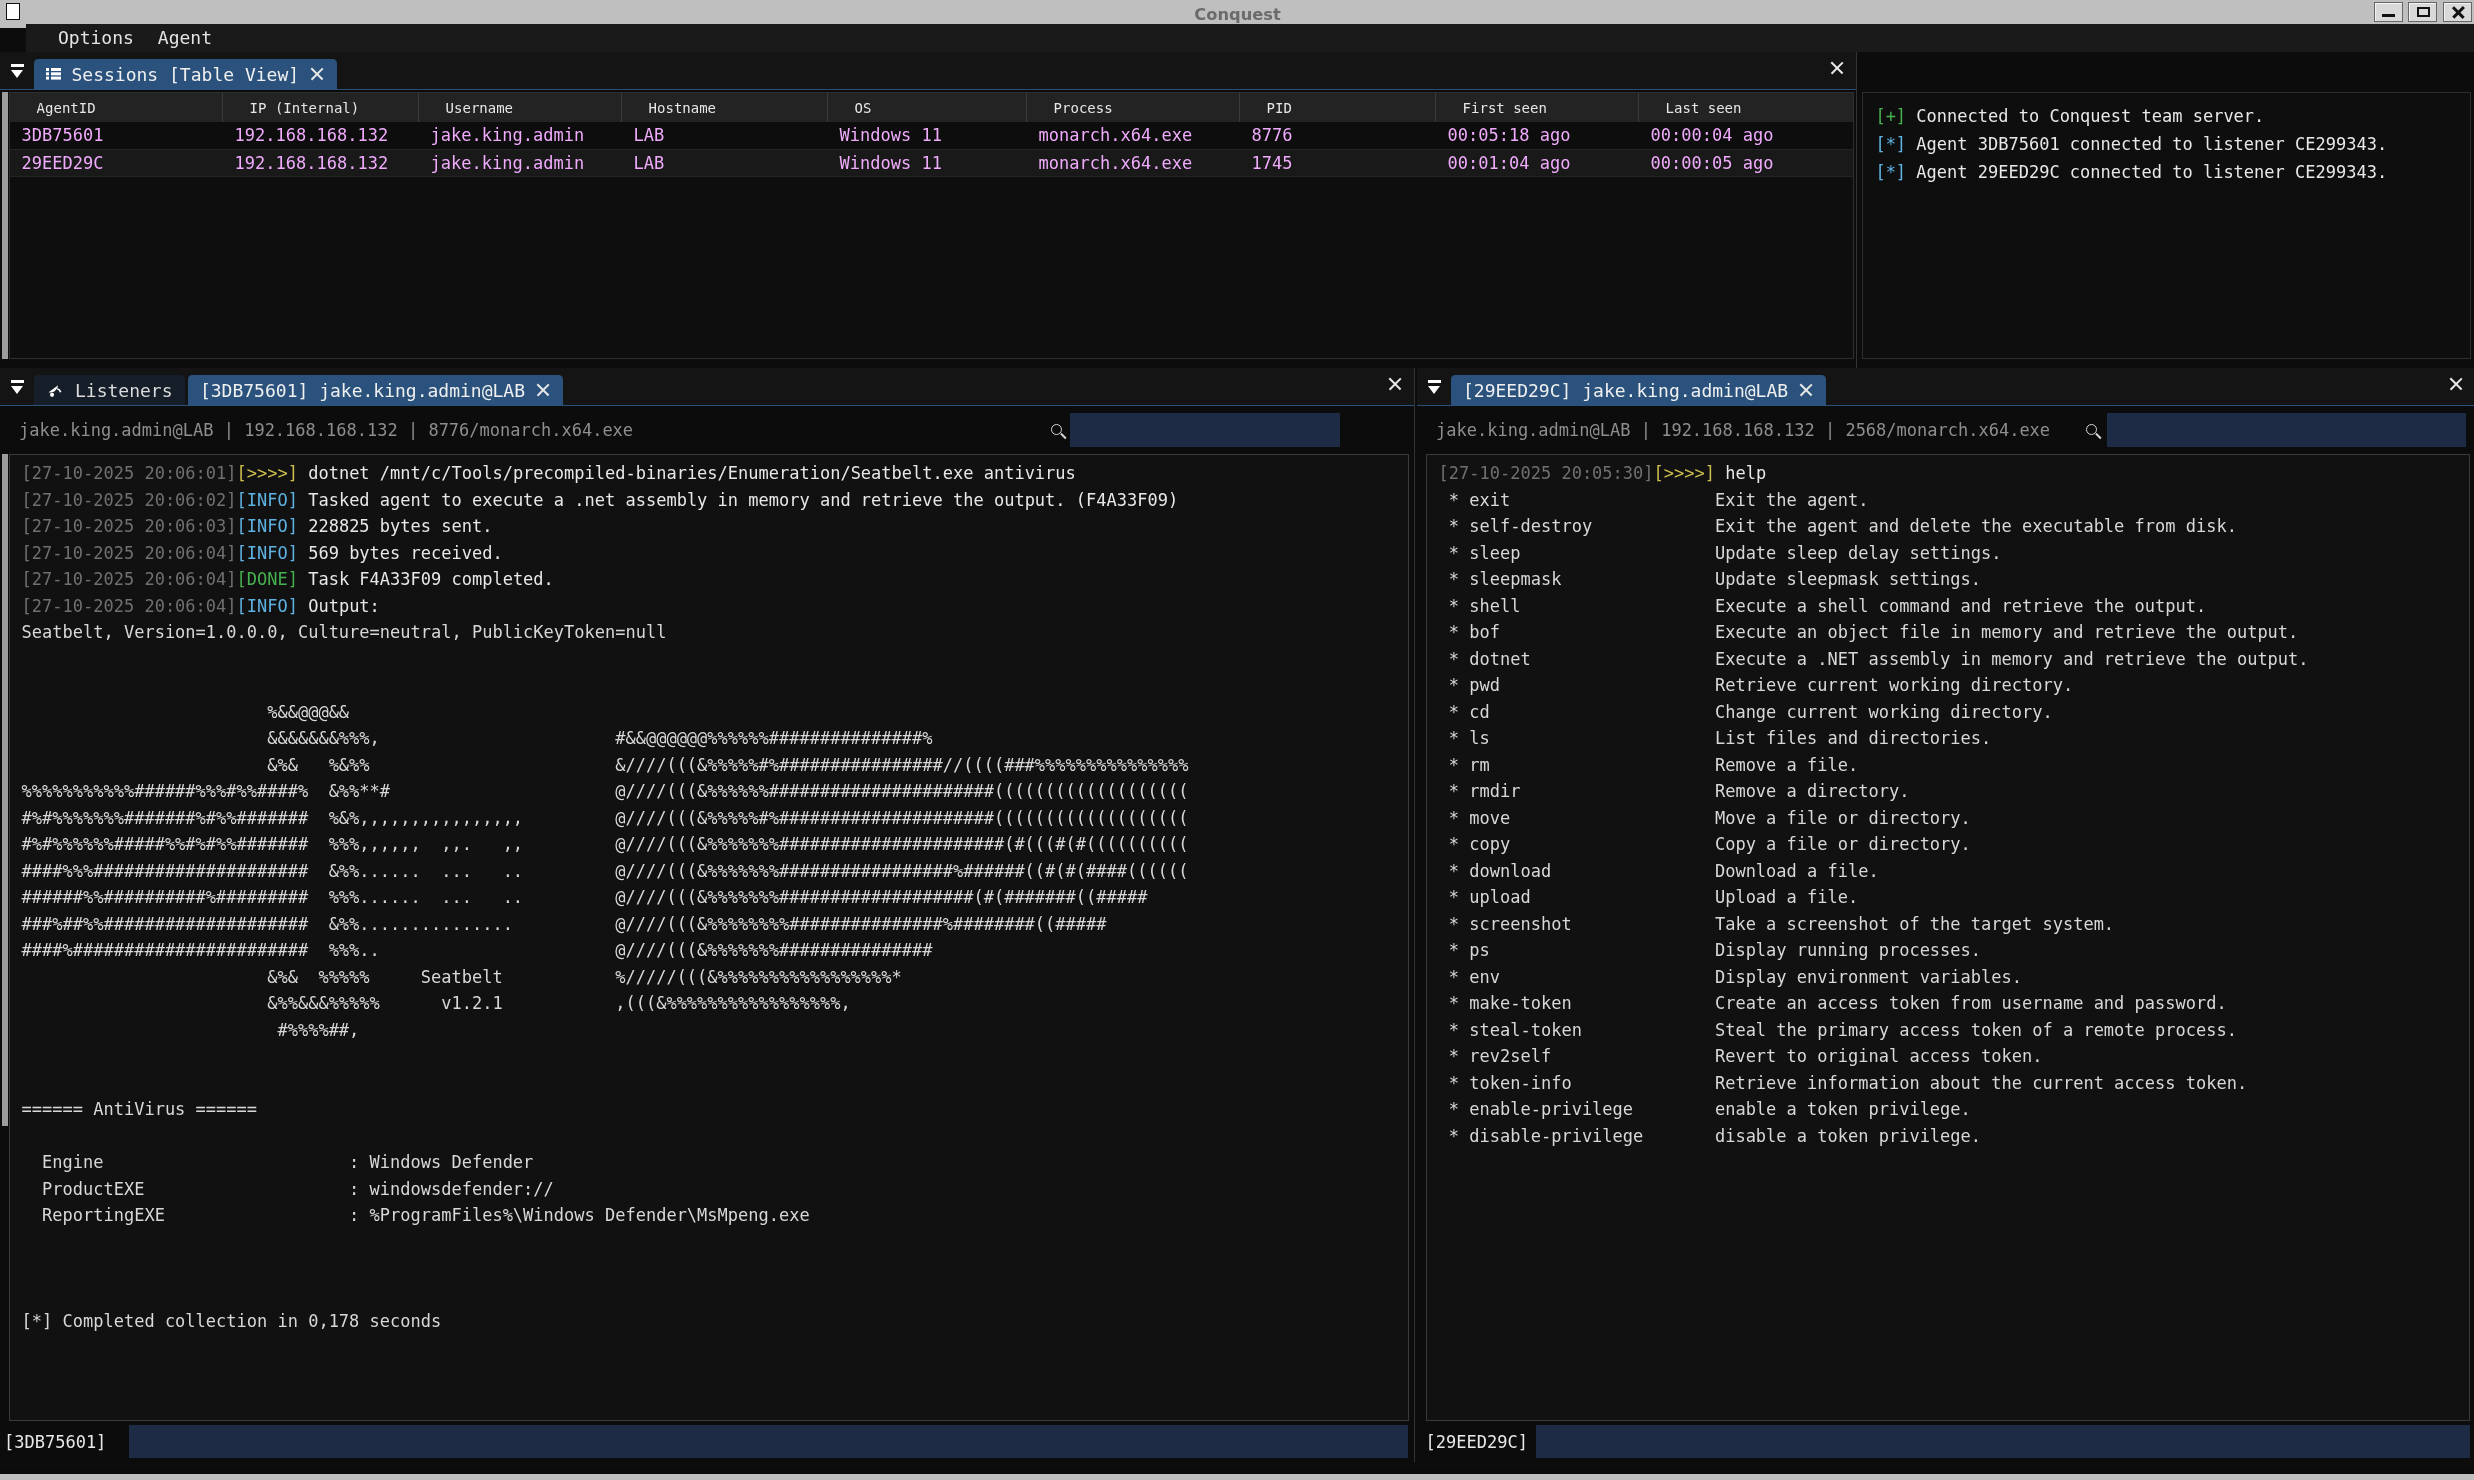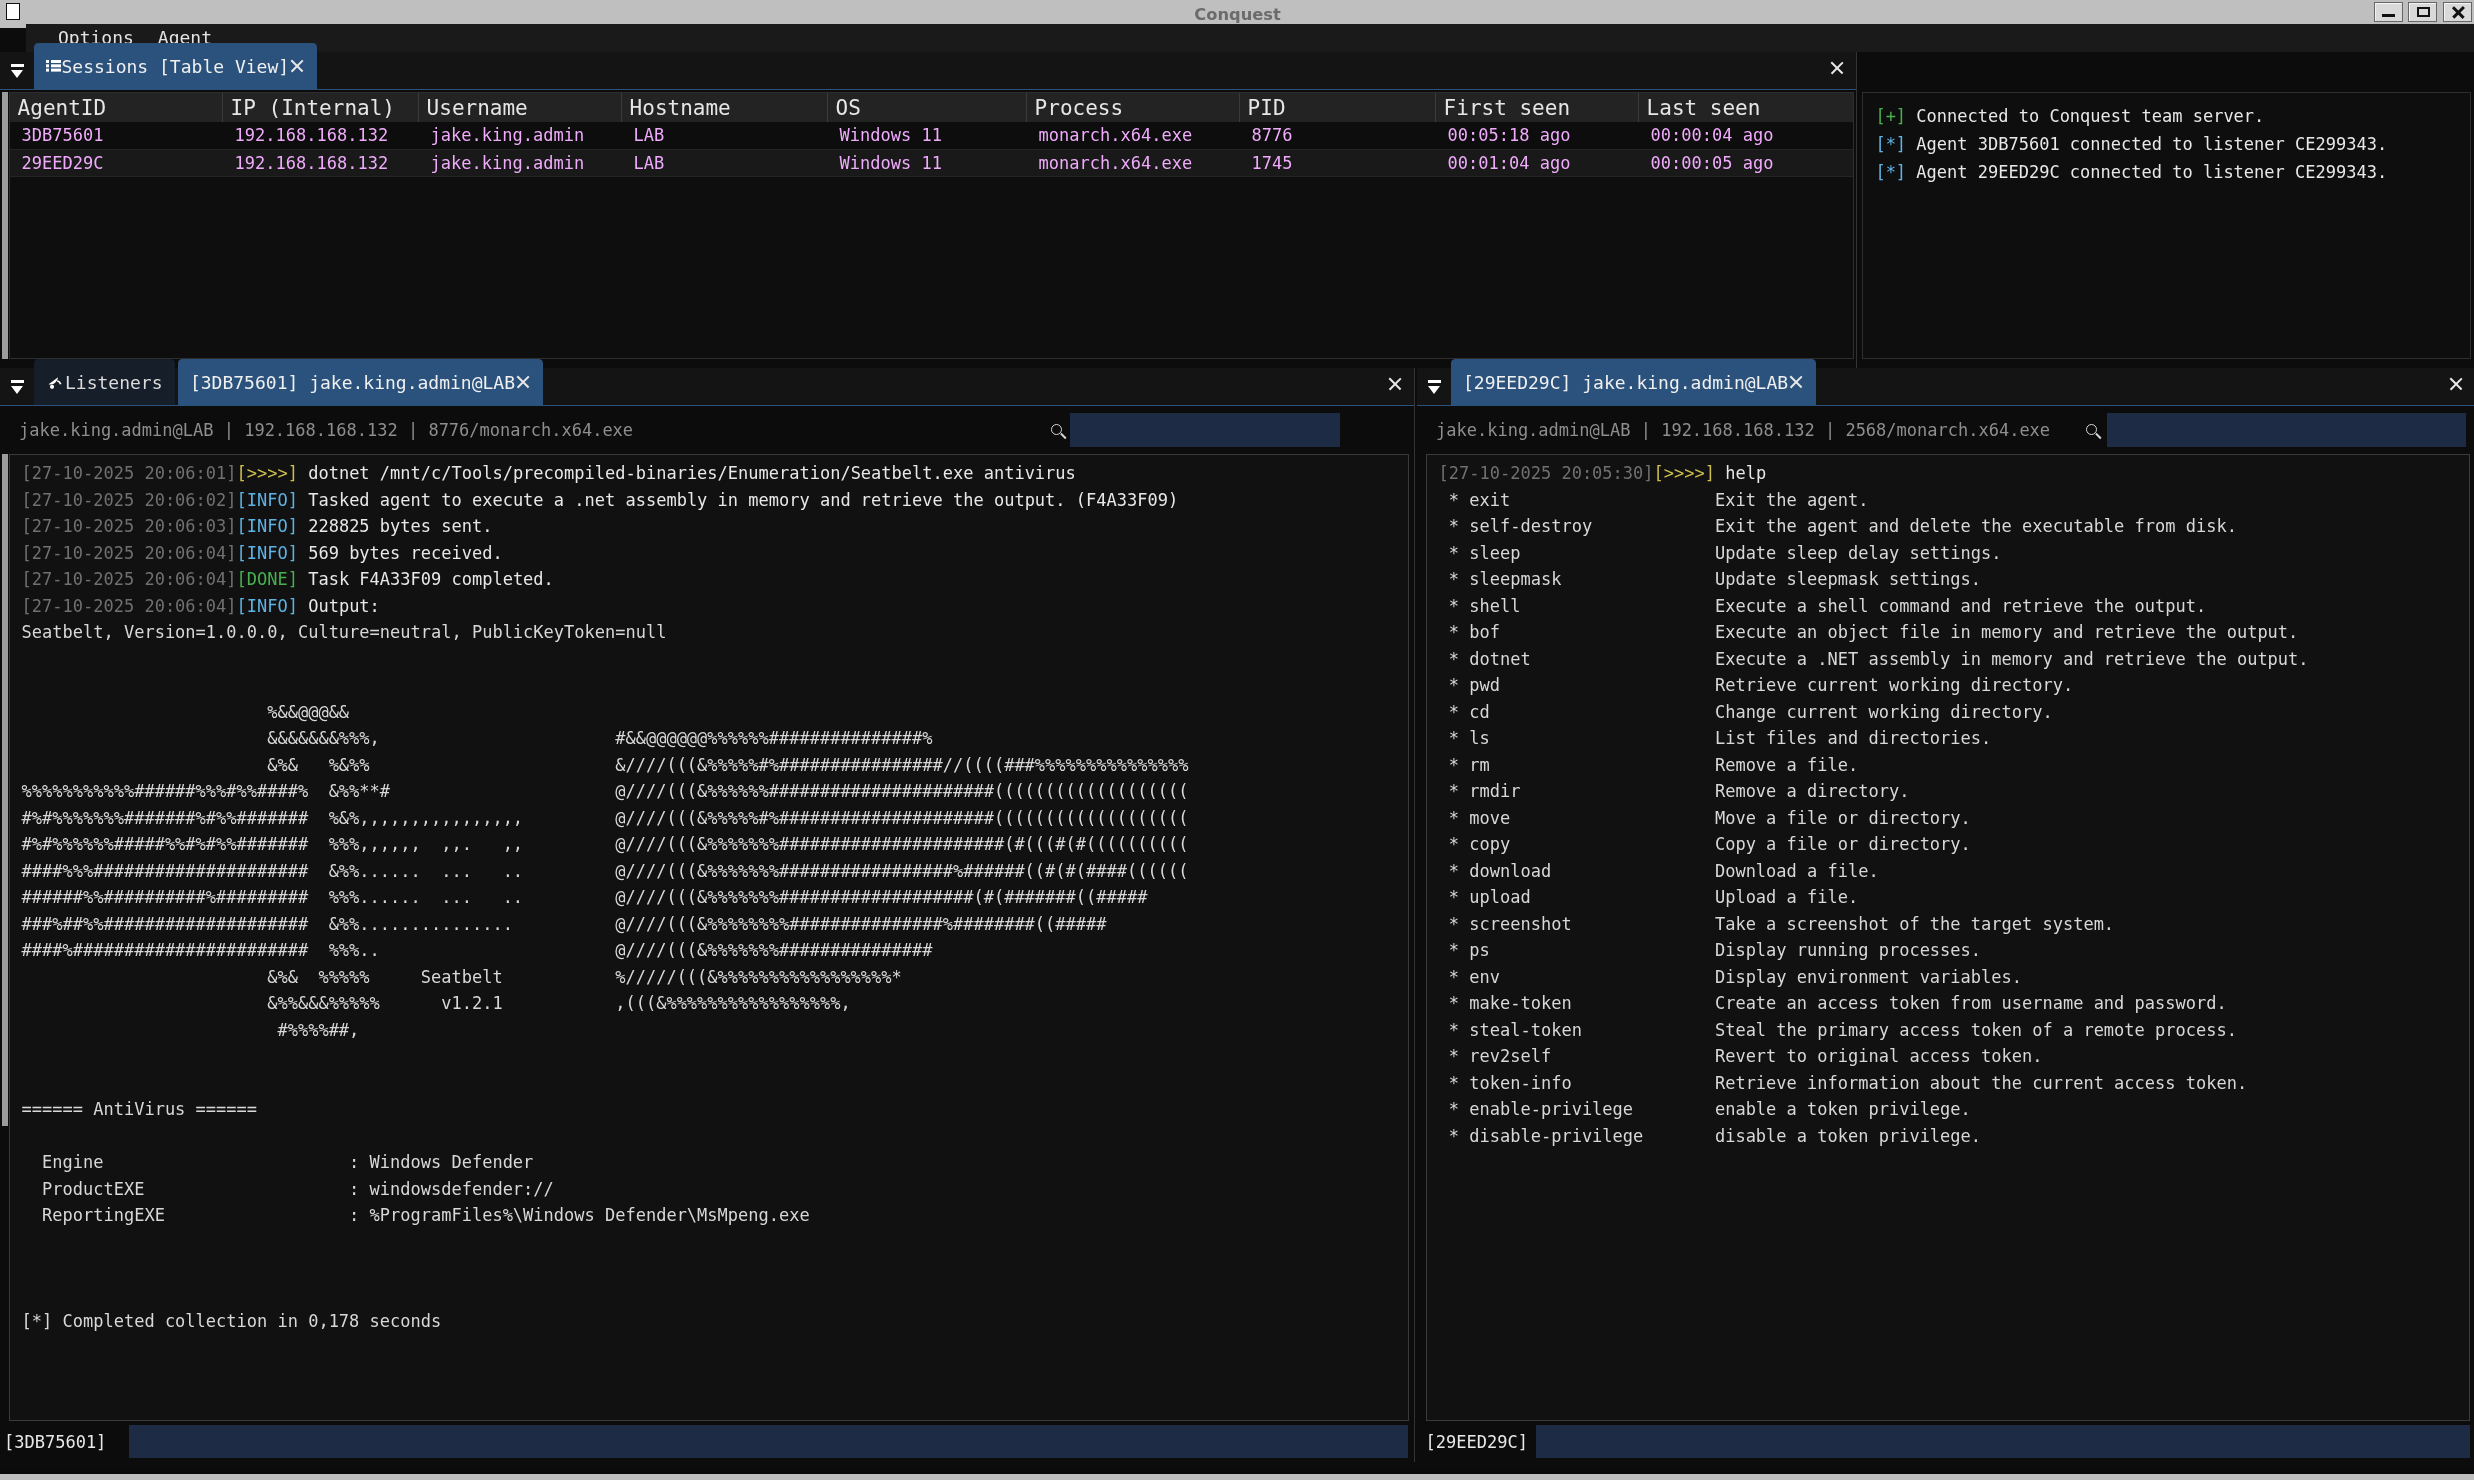"Sessions [Table View]" .tab { gap: 0 -> 10px; height: 46px -> 30px }
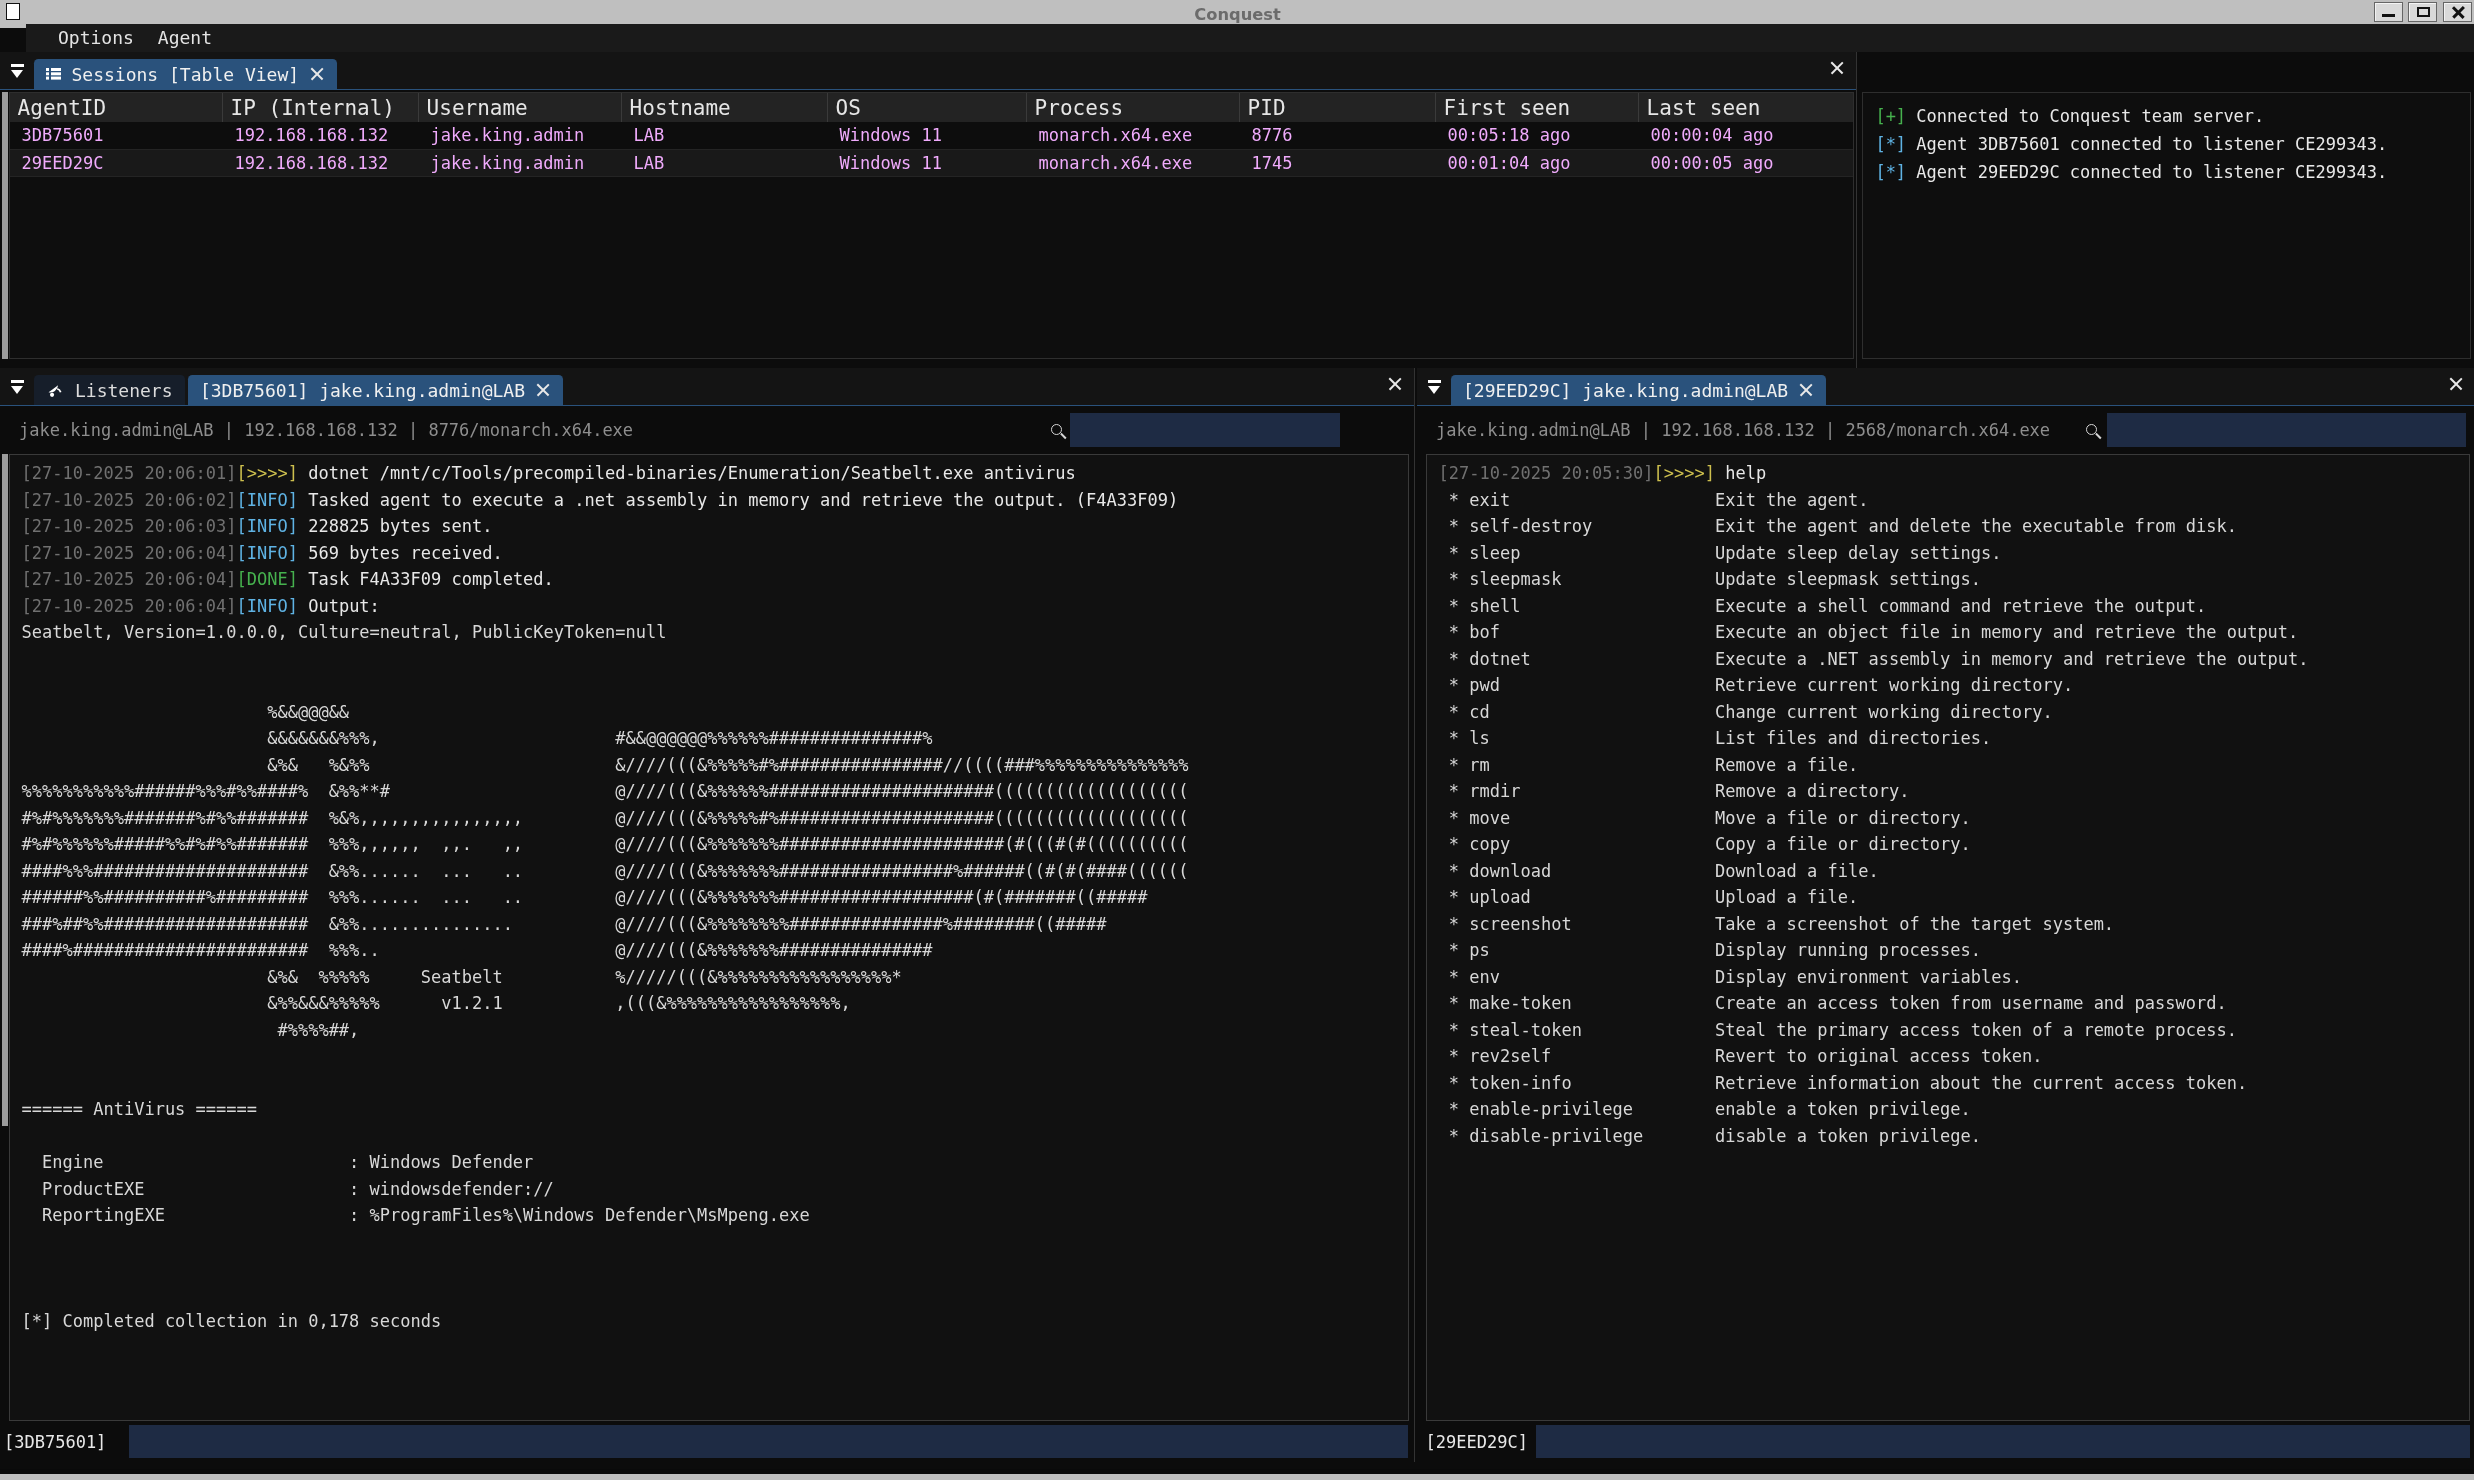"AgentID" .th { font-size: 21px -> 14px; padding-left: 8px -> 27px }
